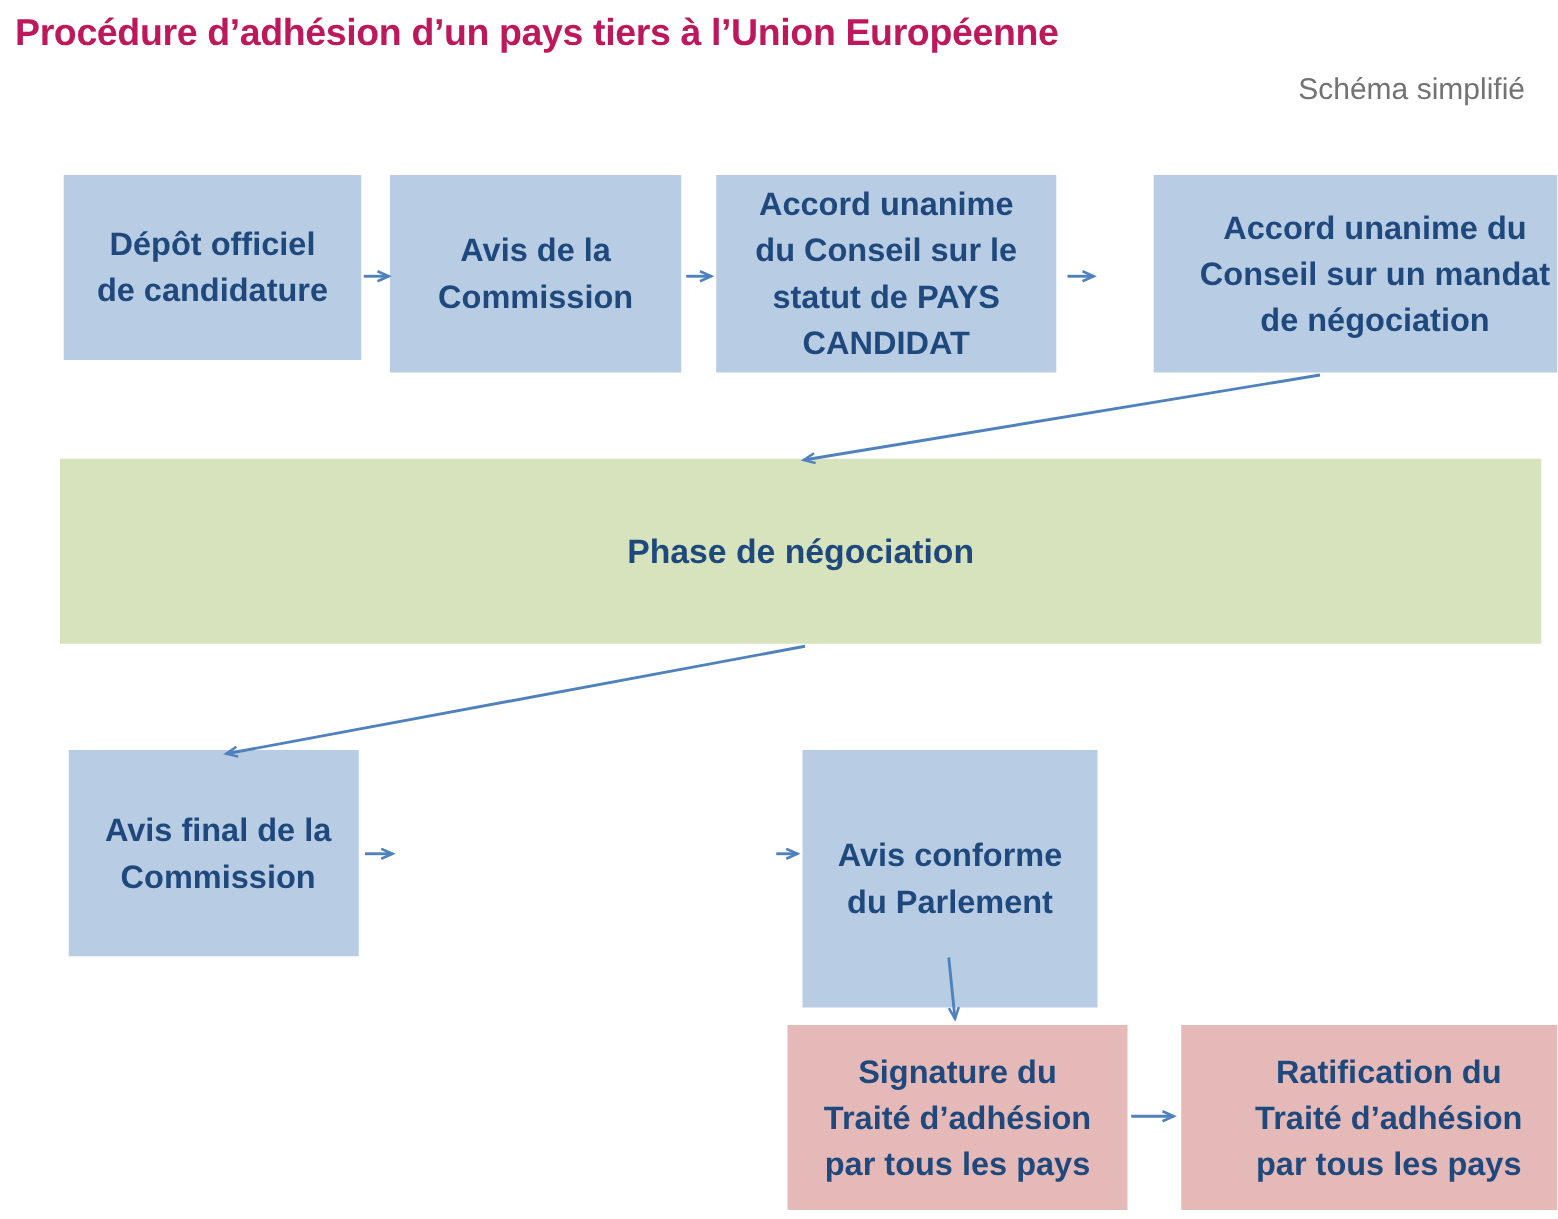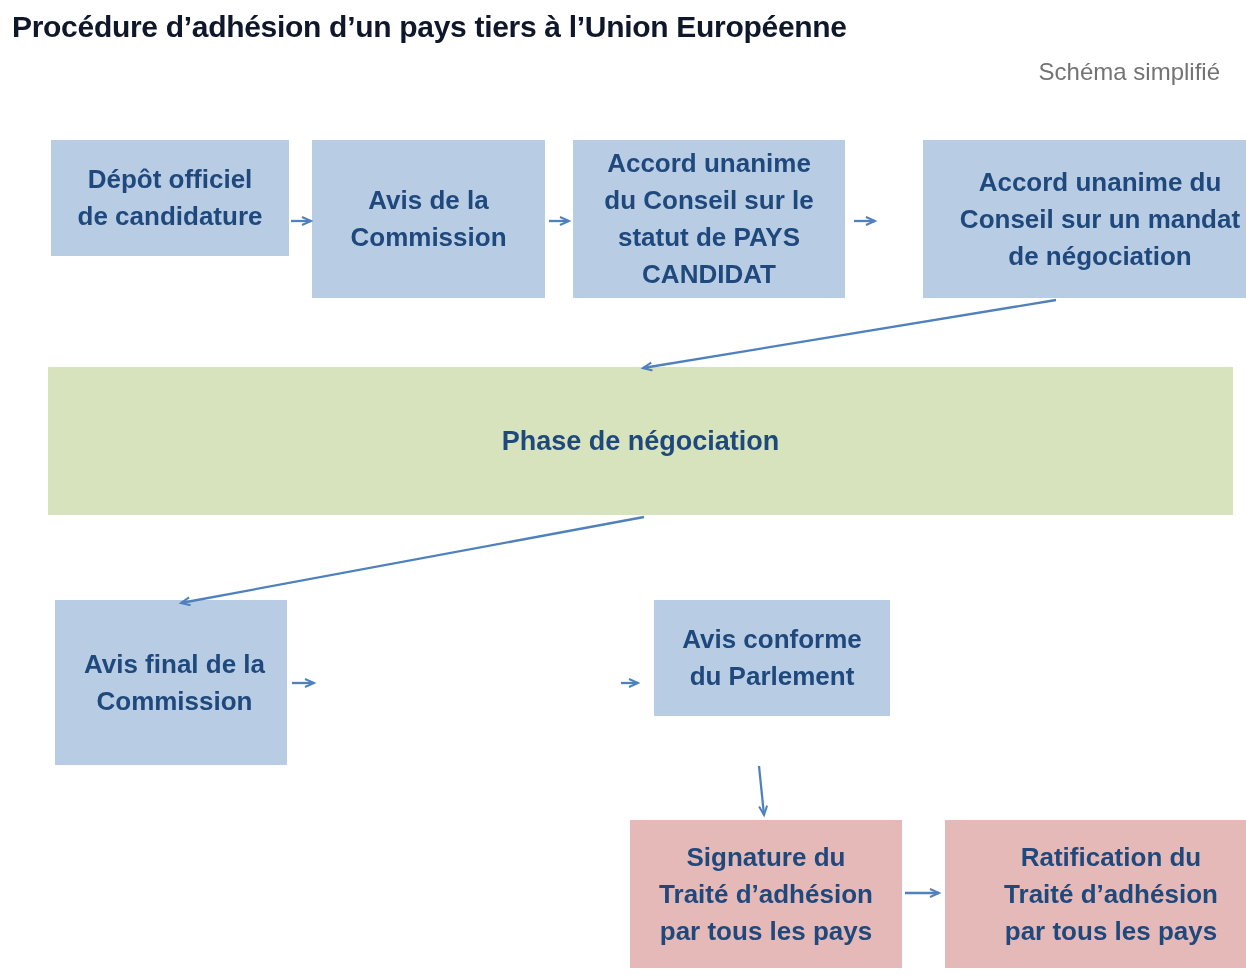"Procédure d’adhésion d’un pays tiers" .page-title { color: #0f172a -> #be185d }
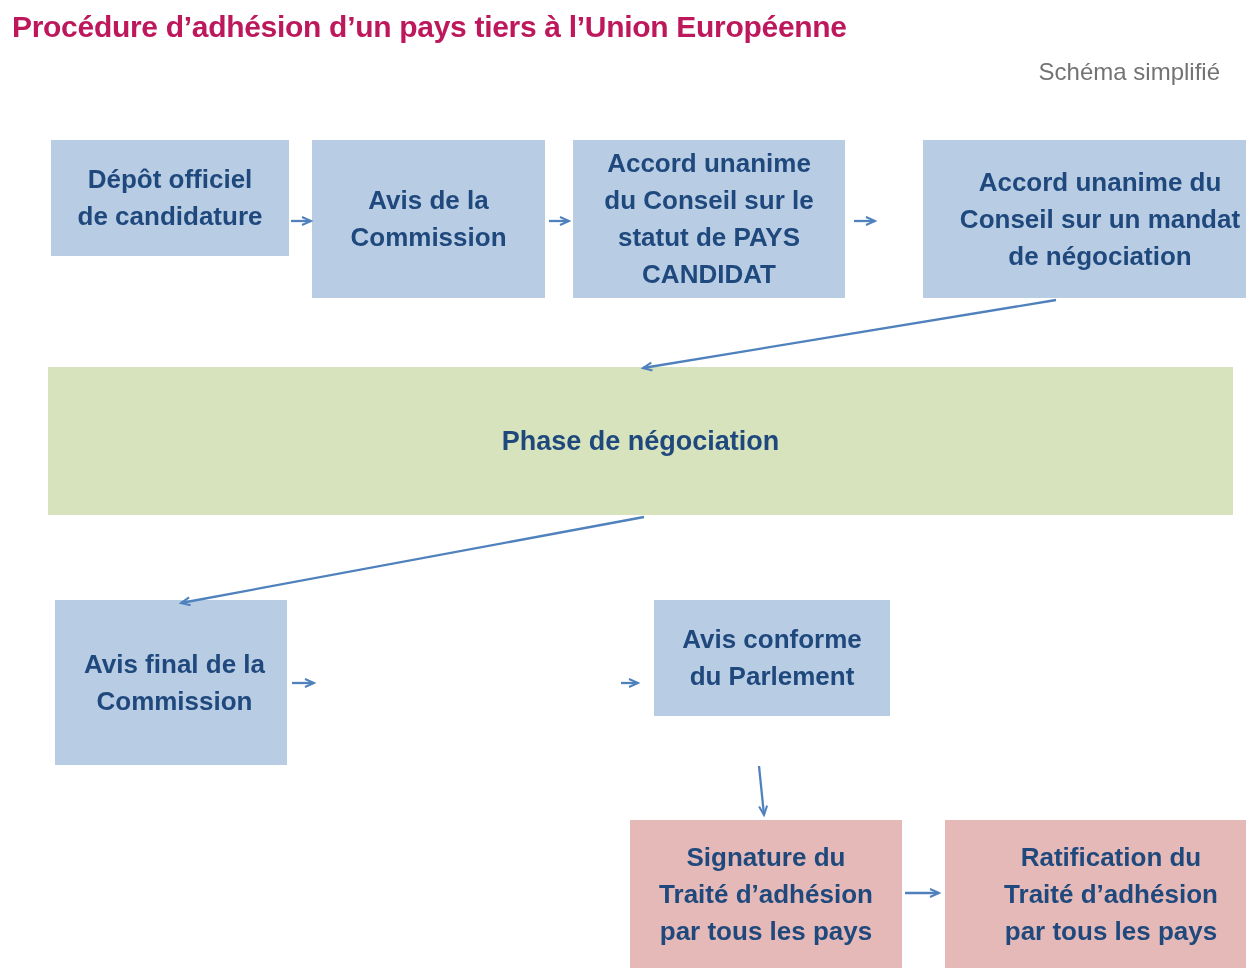"Dépôt officiel" div.node { height: 116px -> 148px }
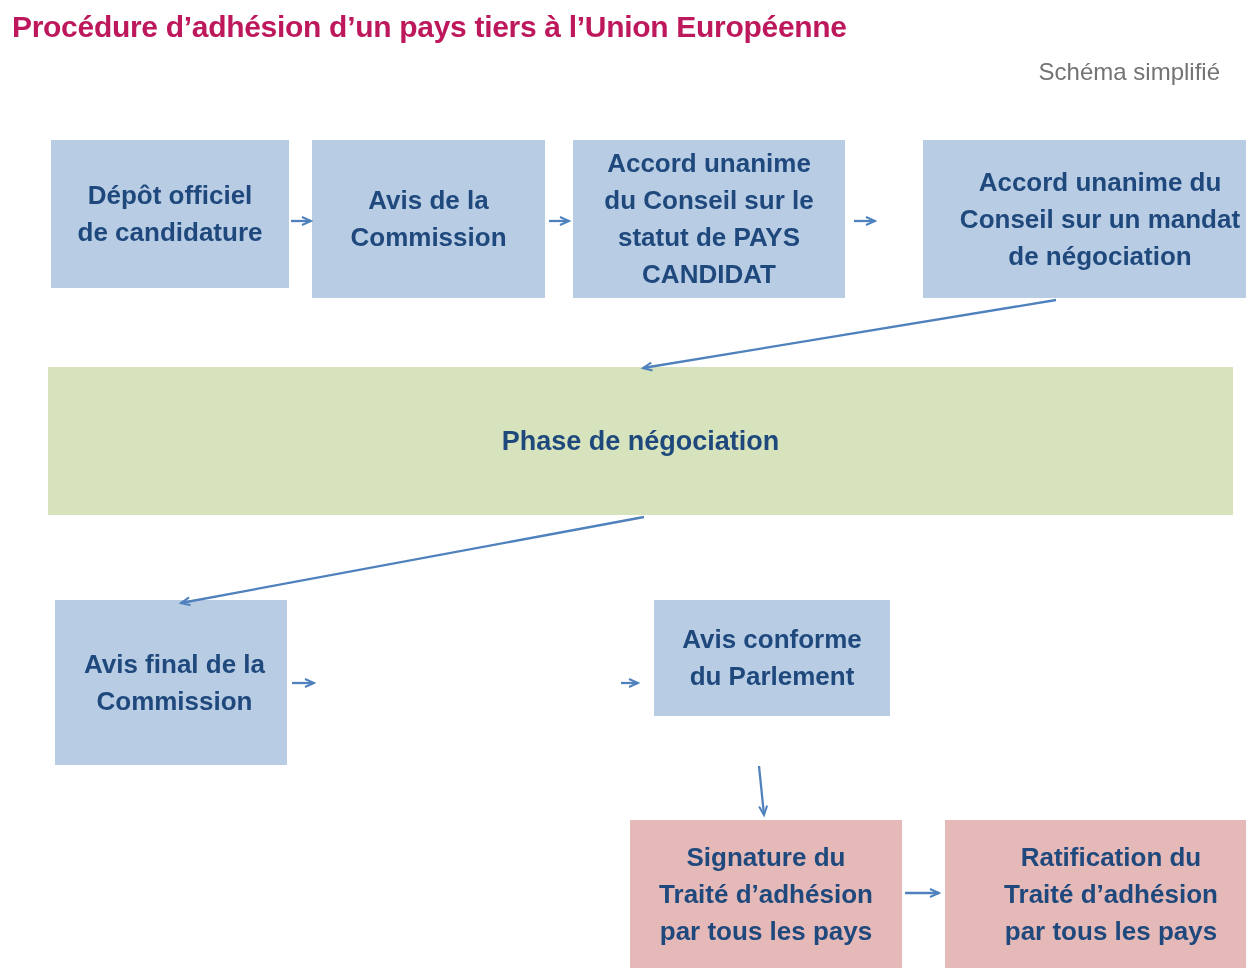"Avis conforme" div.node { height: 116px -> 206px; margin-left: 12px -> none }
